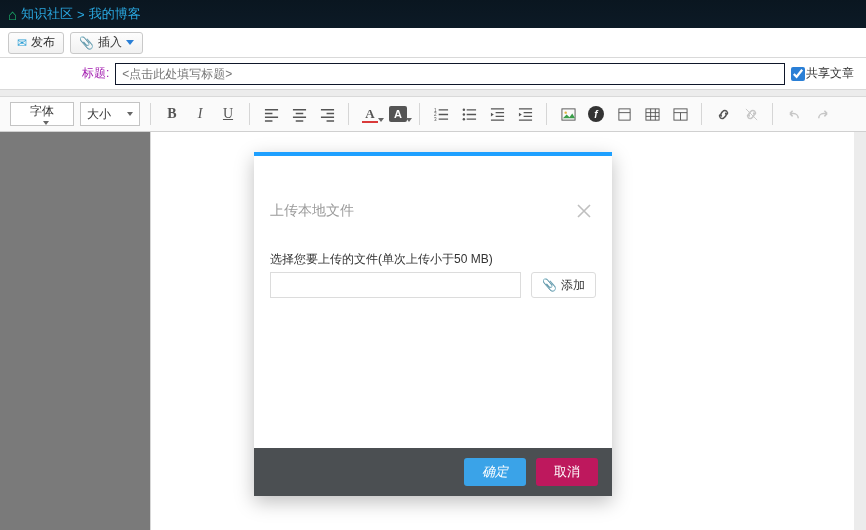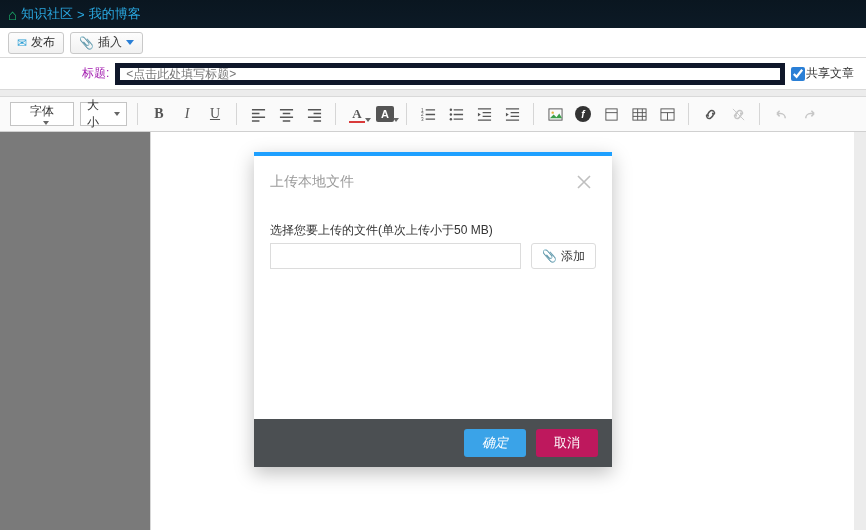"<点击此处填写标题>" .title-row input.title-input { border: 5px solid #0f172a -> 1px solid #0f172a }
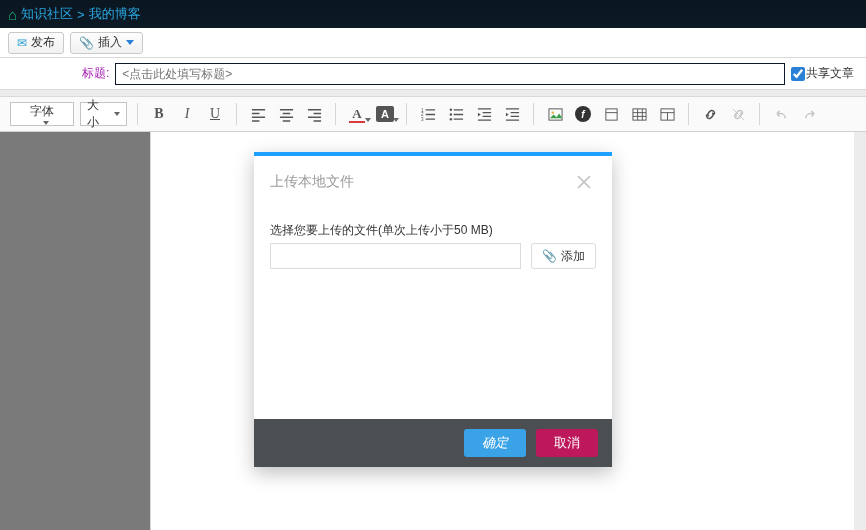"大小" .combo.size { width: 47px -> 60px }
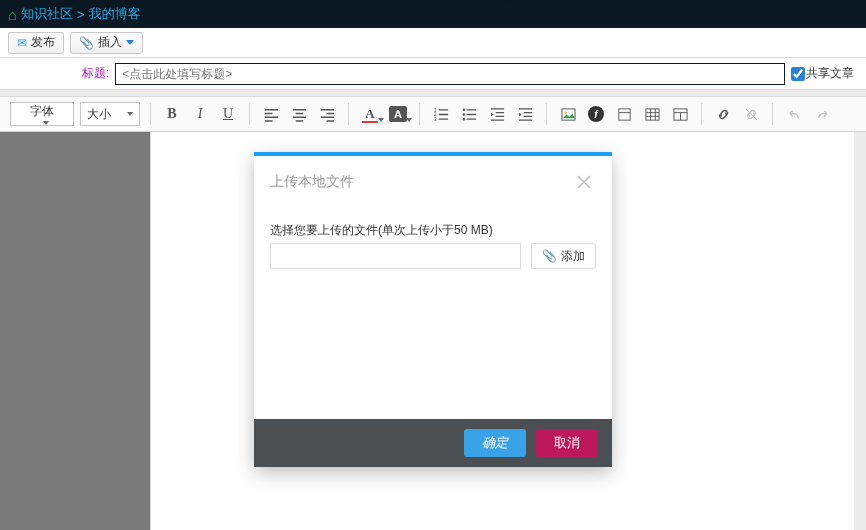"上传本地文件" .modal-head { margin-top: none -> 29px }
